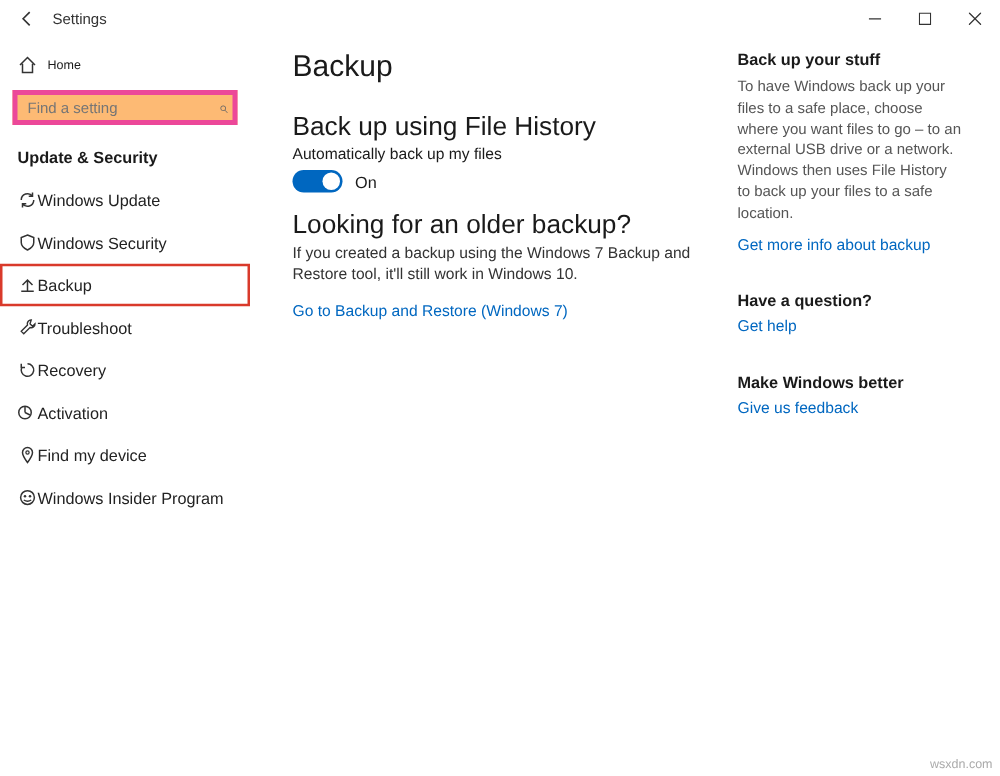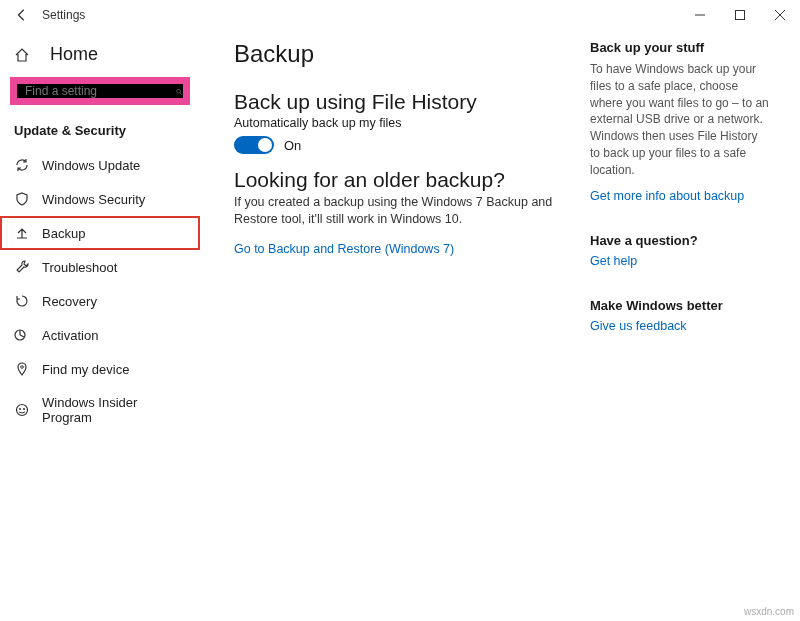"Home" .home-row { font-size: 18px -> 10px; gap: 20px -> 8px }
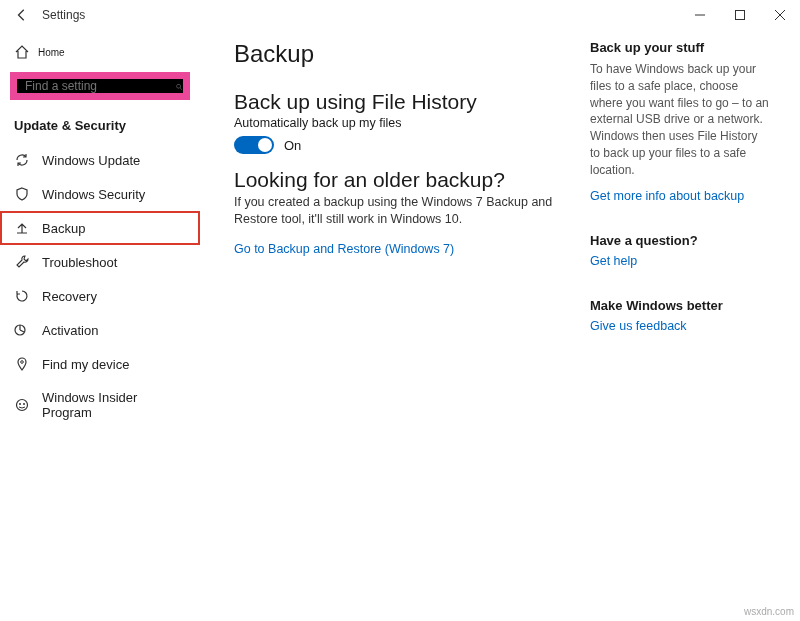"Find a setting" .search { background: #000000 -> #fdba74; border: 7px solid #ec4899 -> 4px solid #ec4899 }
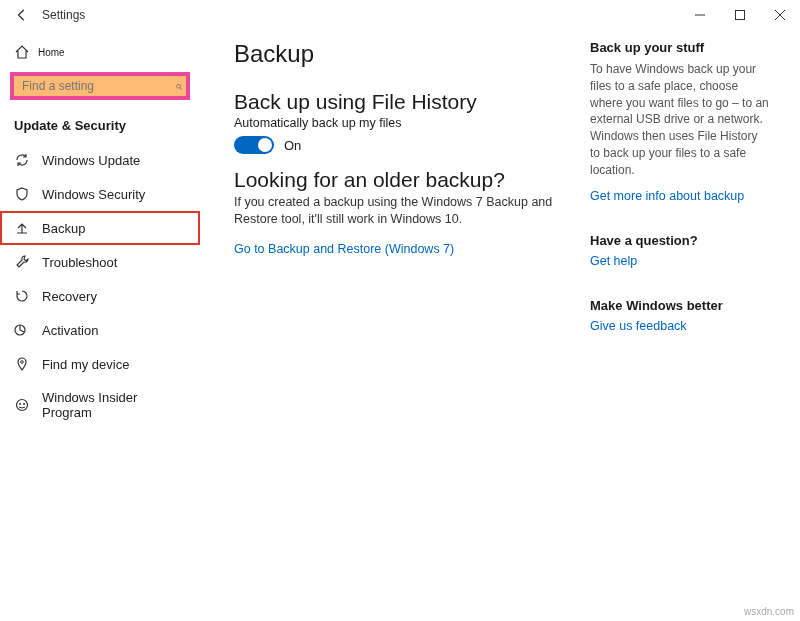"Windows Update" .nav-item { gap: 12px -> none }
